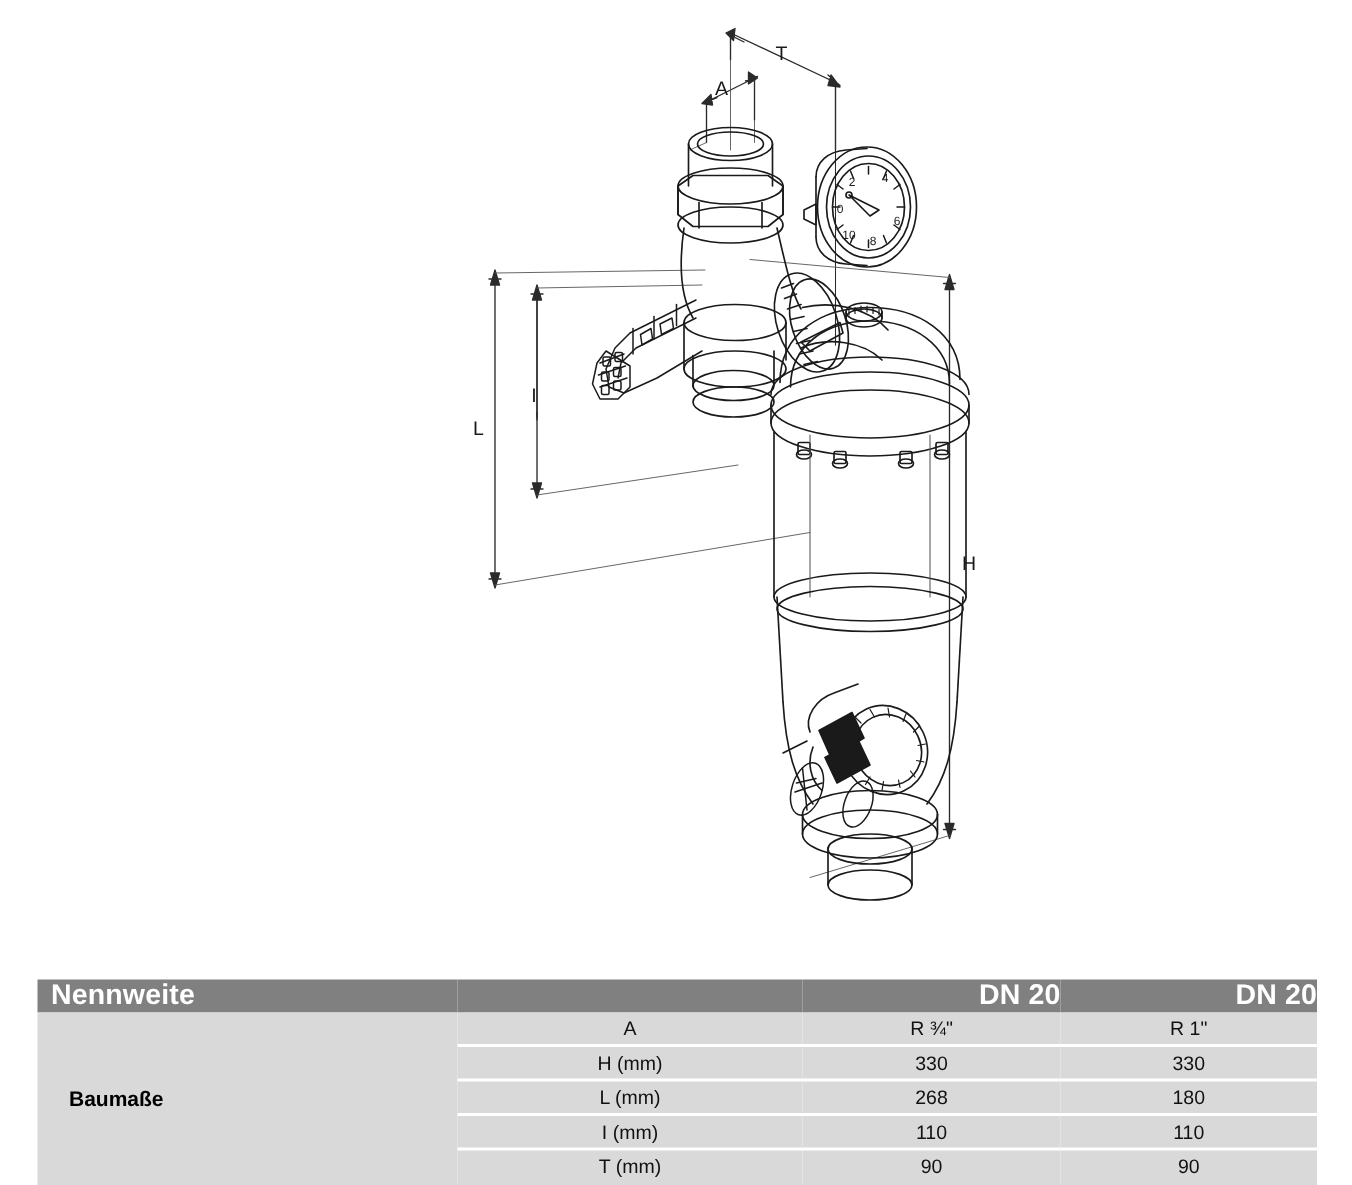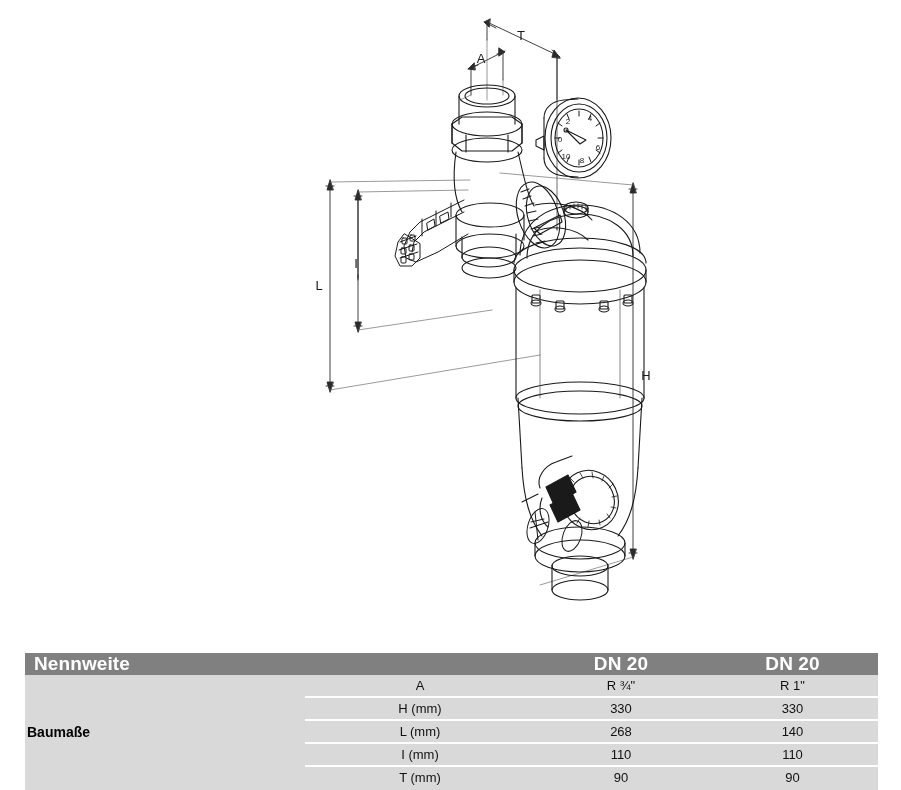"DN 20" #spec-table thead th.th-val { text-align: center -> right }
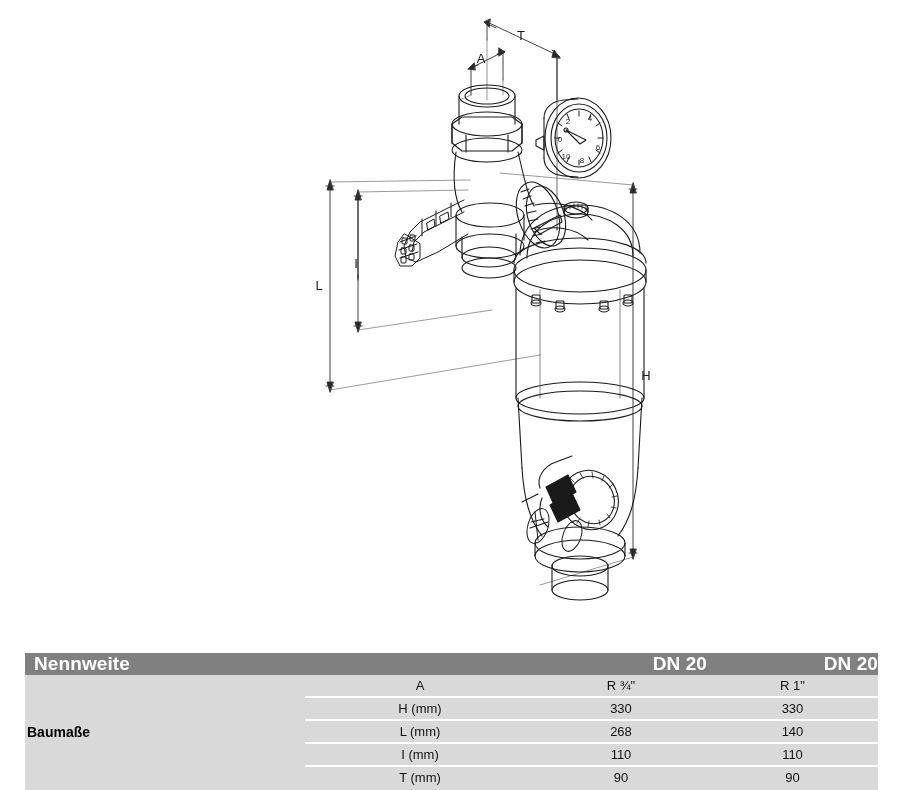"Baumaße" #spec-table tbody td.group-cell { padding-left: 2px -> 21px }
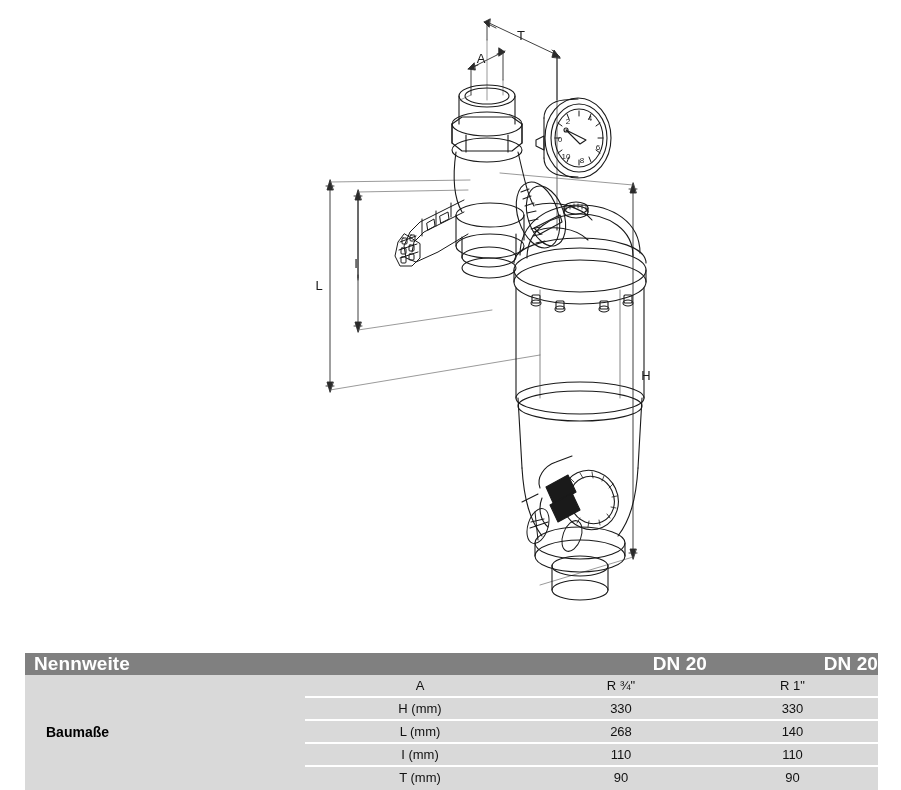"140" td.val-cell { text: 140 -> 180 }
